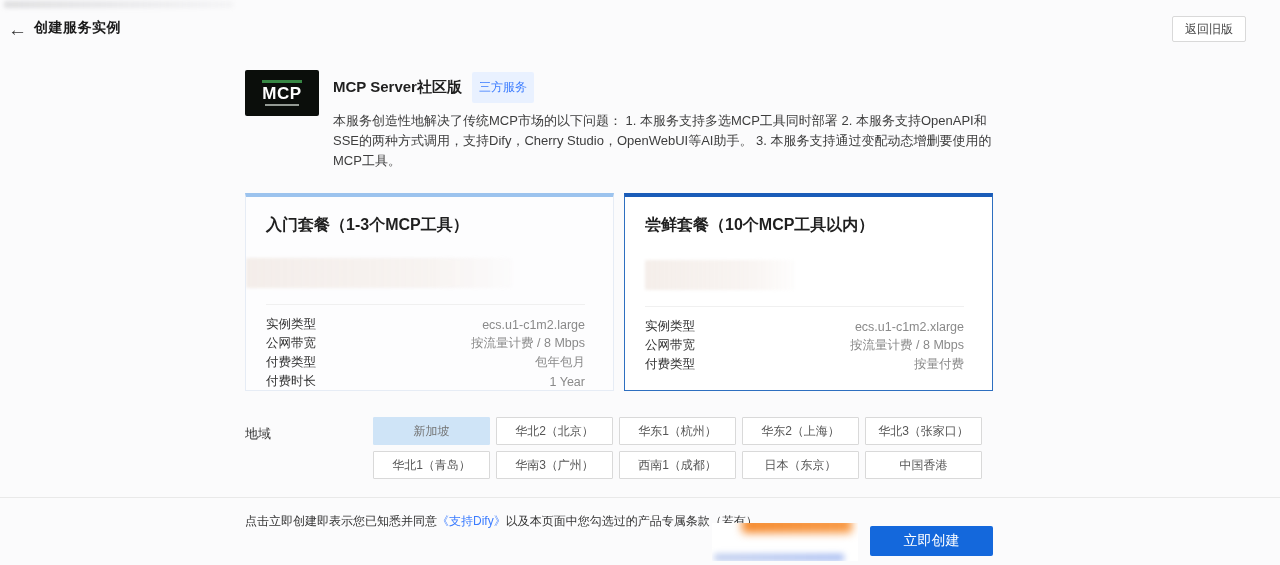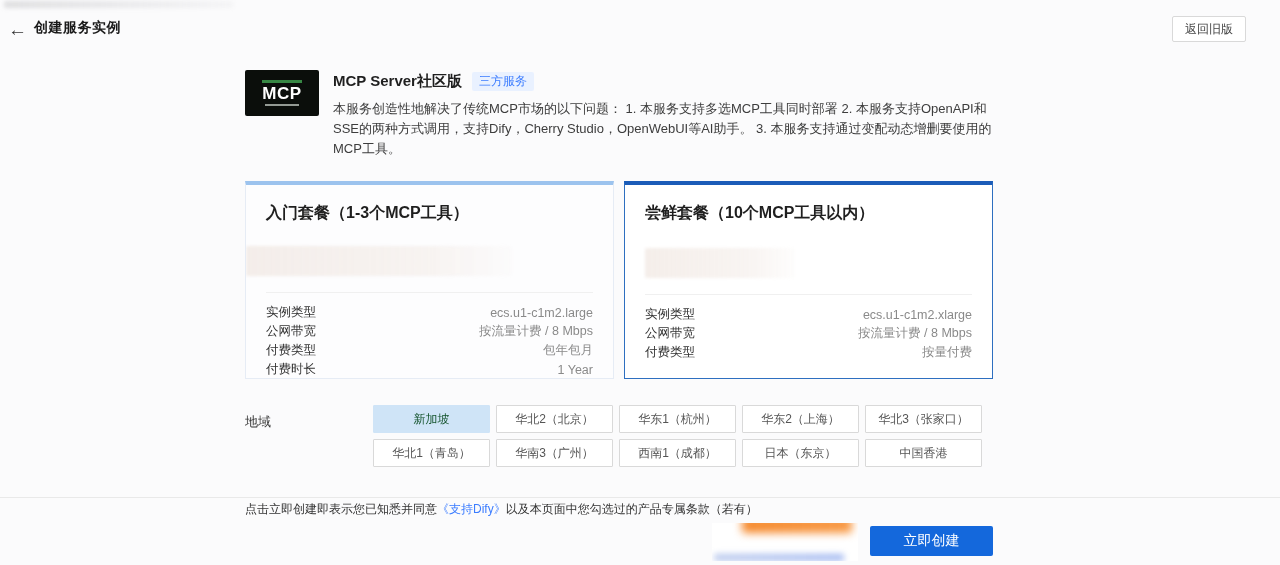"三方服务" .badge { padding: 1px 7px -> 7px 7px }
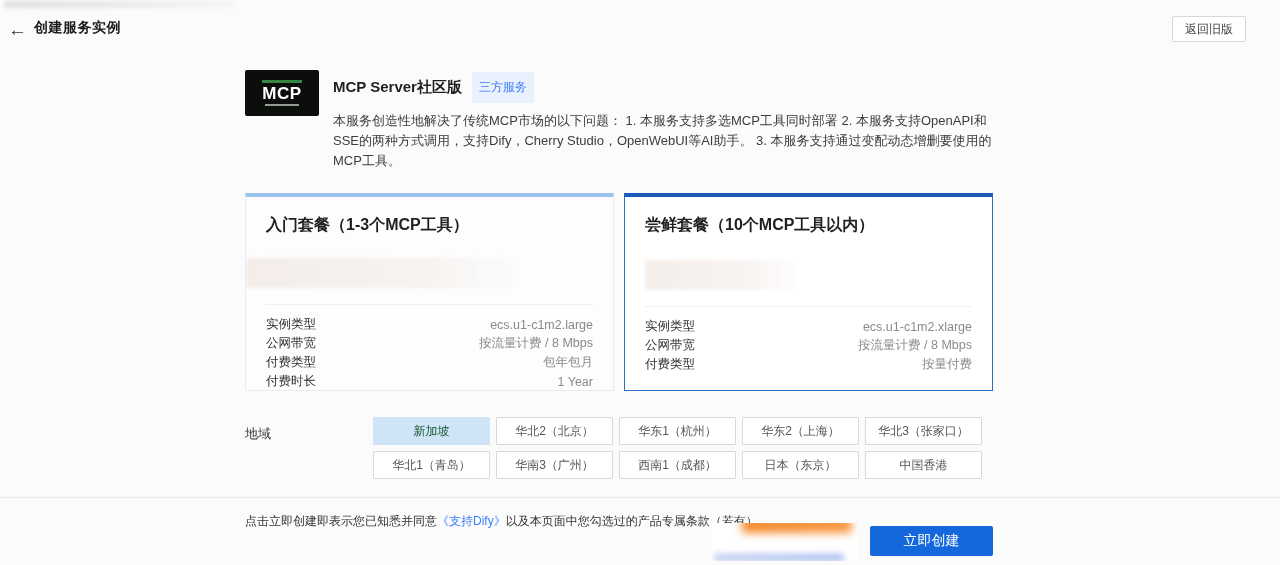"入门套餐（1-3个MCP工具）" .card { padding: 18px 20px 0 20px -> 18px 28px 0 20px }
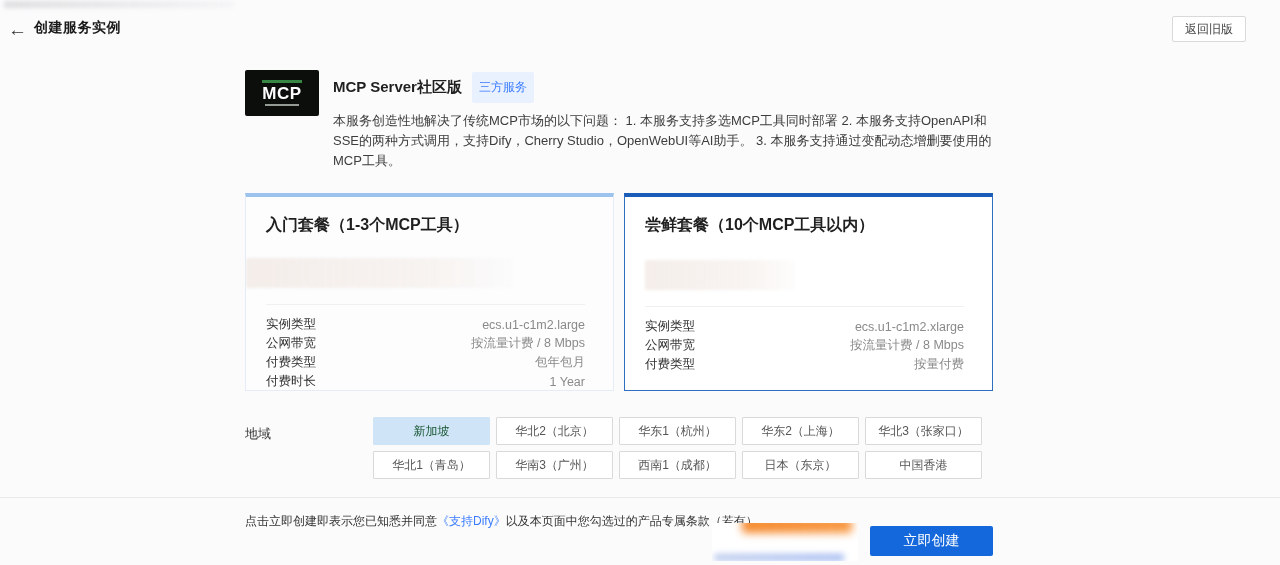"新加坡" .region-btn.selected { color: #14532d -> #737373 }
